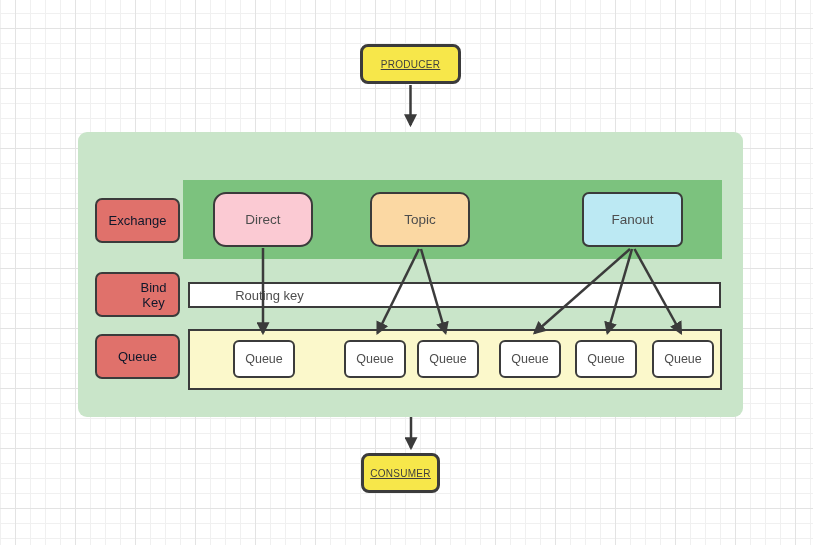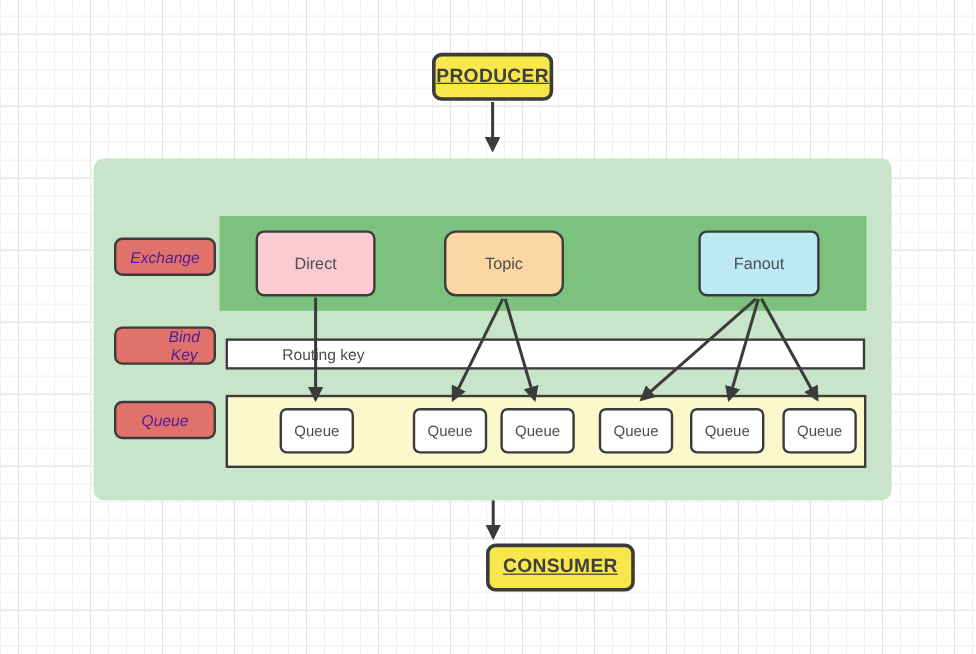"PRODUCER" .node { font-size: 16px -> 10px; font-weight: 700 -> 400 }
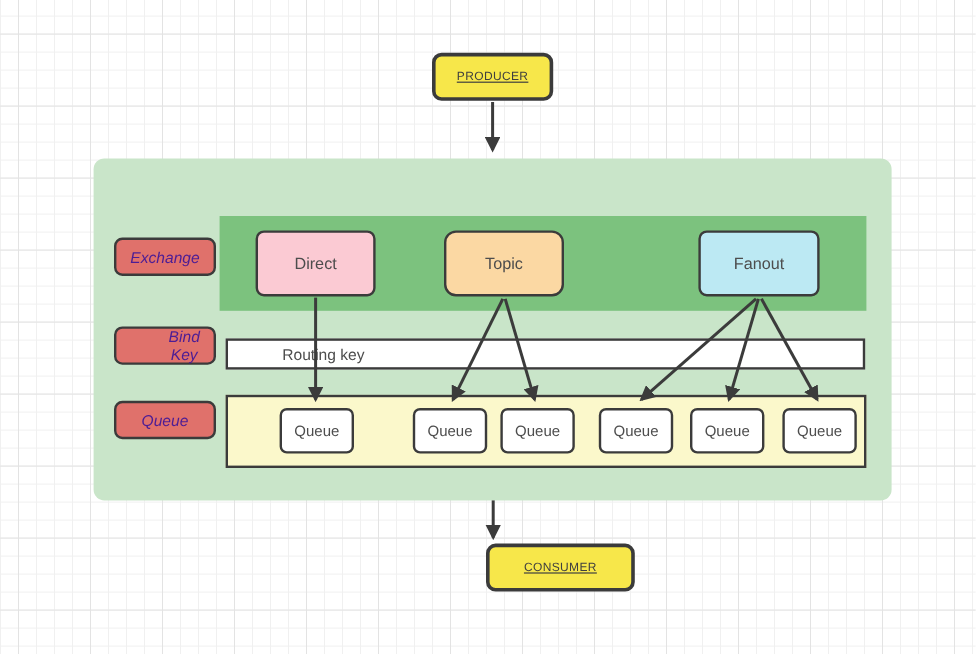"Exchange" .red-label { color: #4c1d95 -> #0f172a; font-style: italic -> none; height: 32px -> 45px }
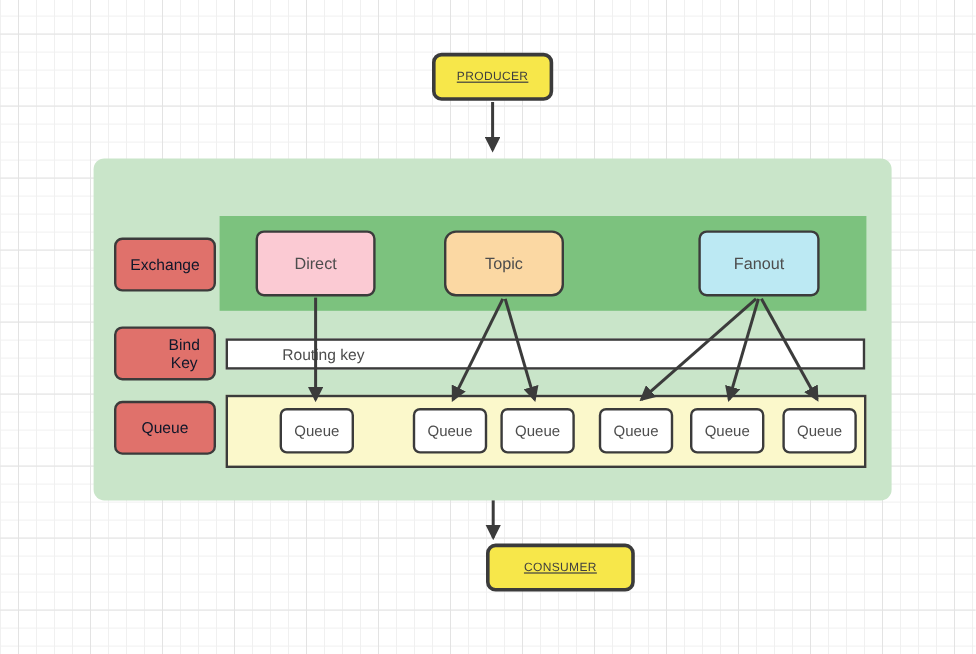"Direct" .direct { border-radius: none -> 13px }
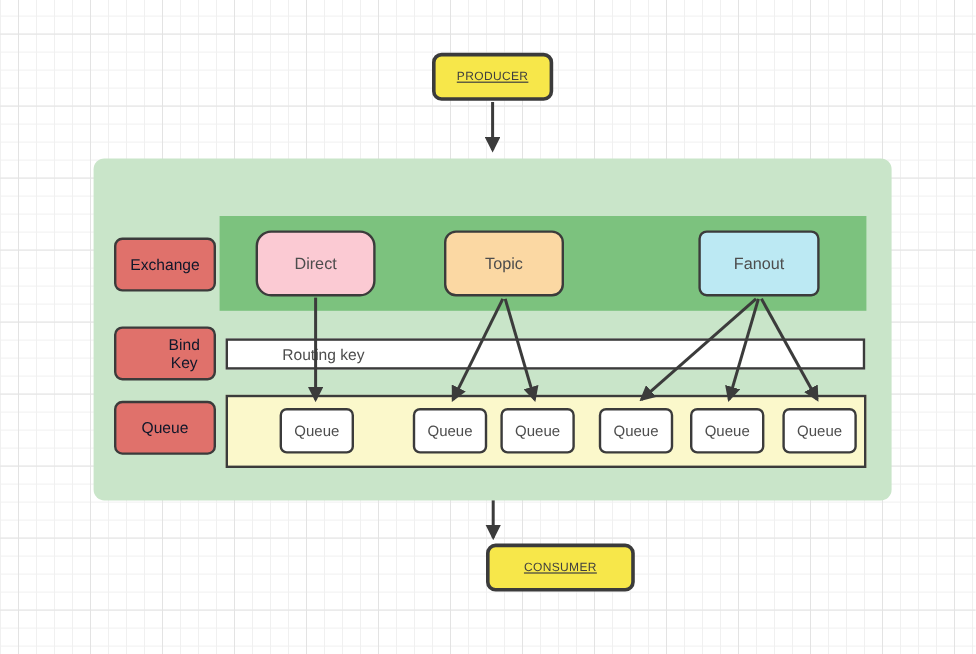"CONSUMER" div.shape { margin-left: 44px -> none; width: 124px -> 79px }
